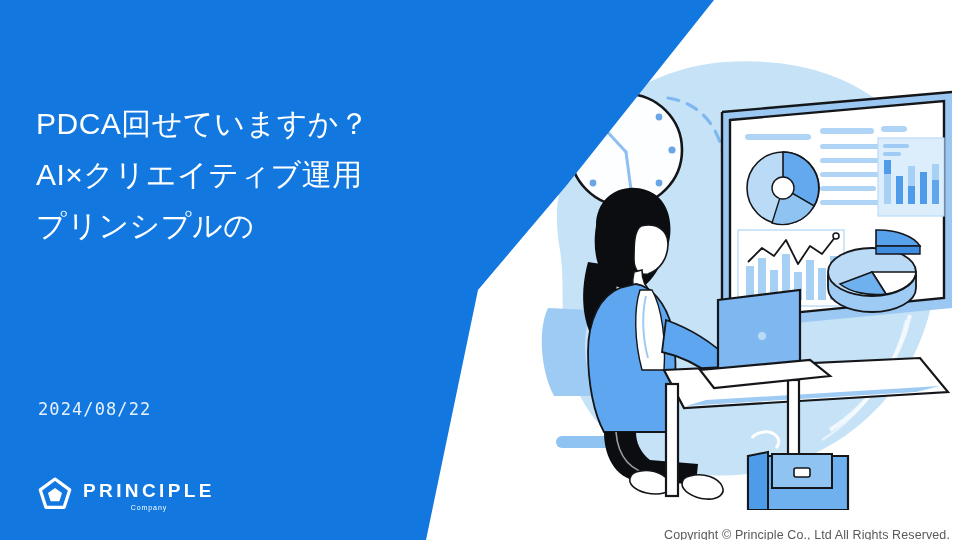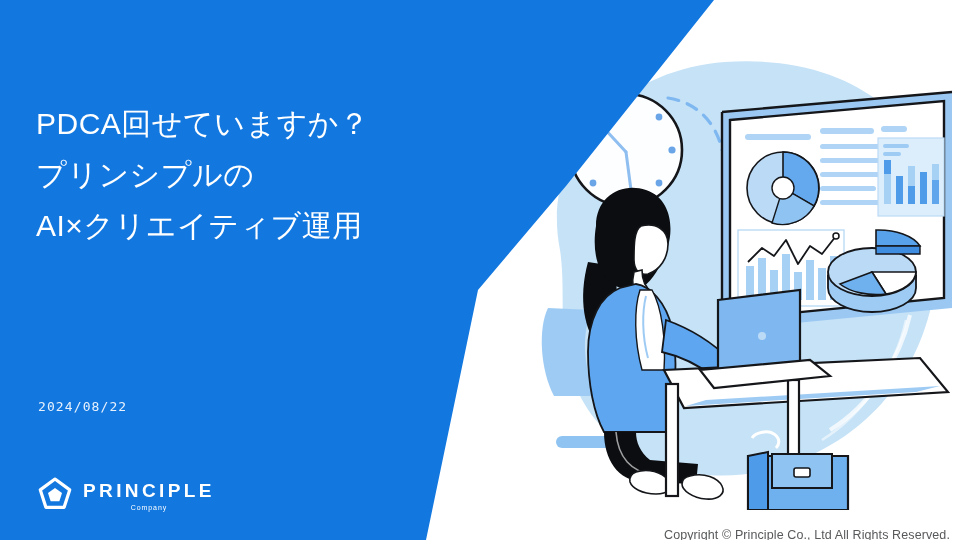"プリンシプルの" div.title-line { order: before "AI×クリエイティブ運用" -> after "AI×クリエイティブ運用" }
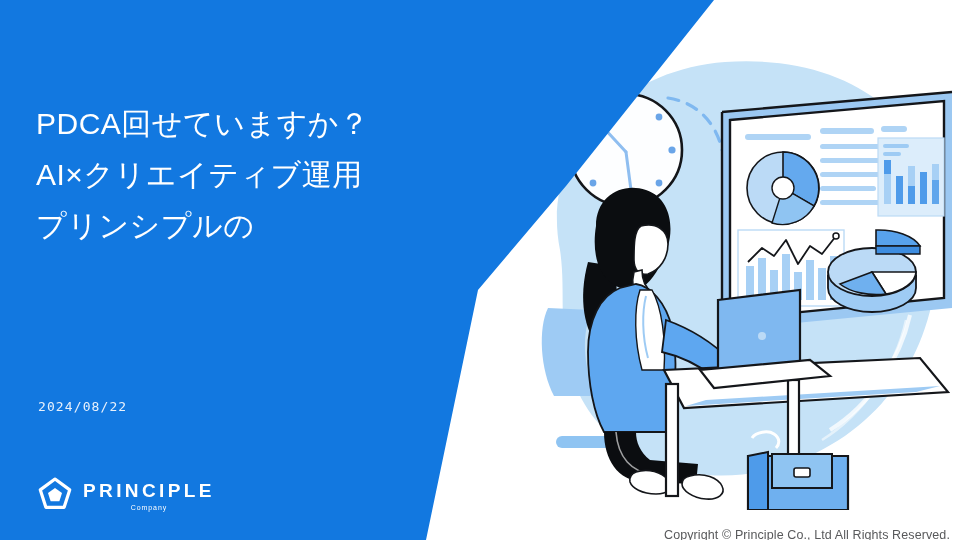"2024/08/22" .date-text { font-size: 13px -> 17px }
